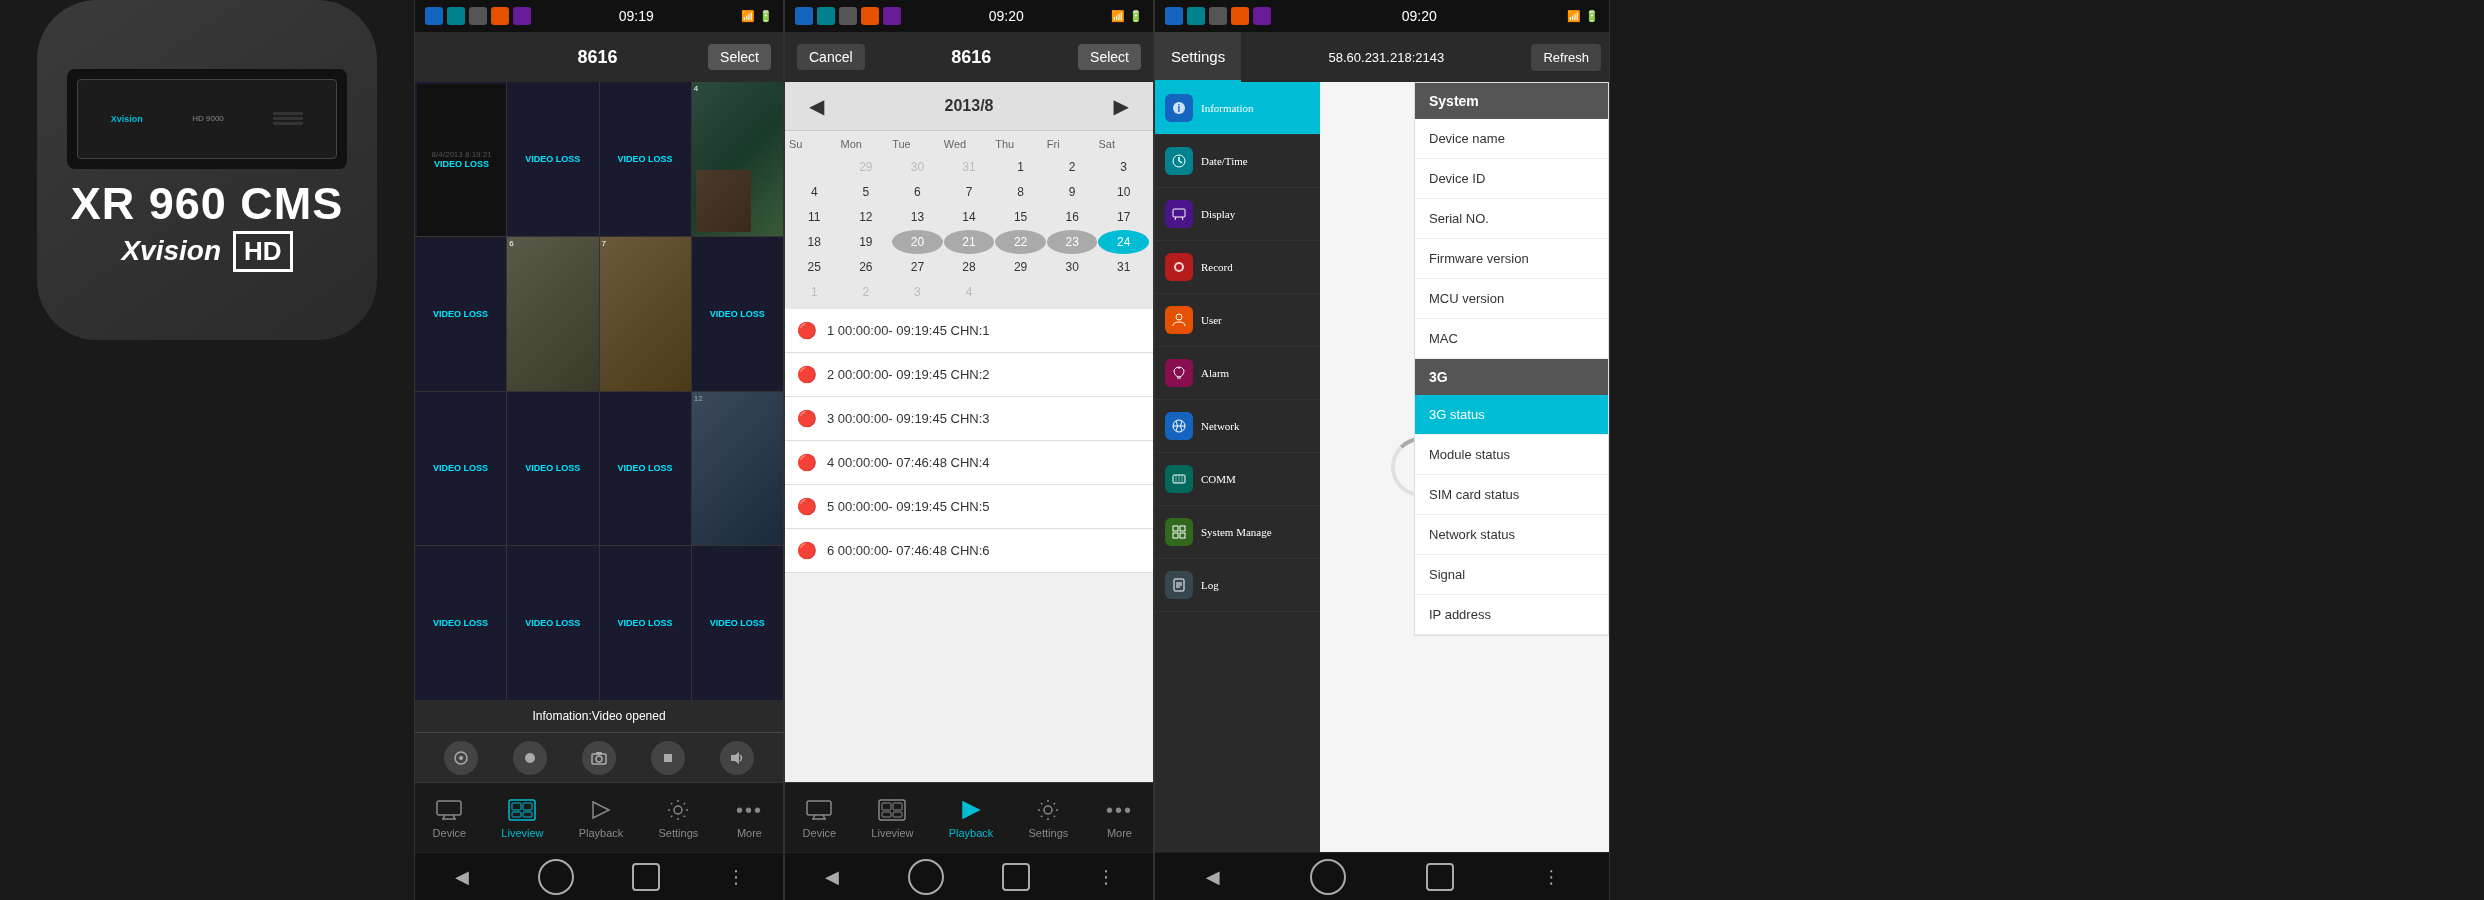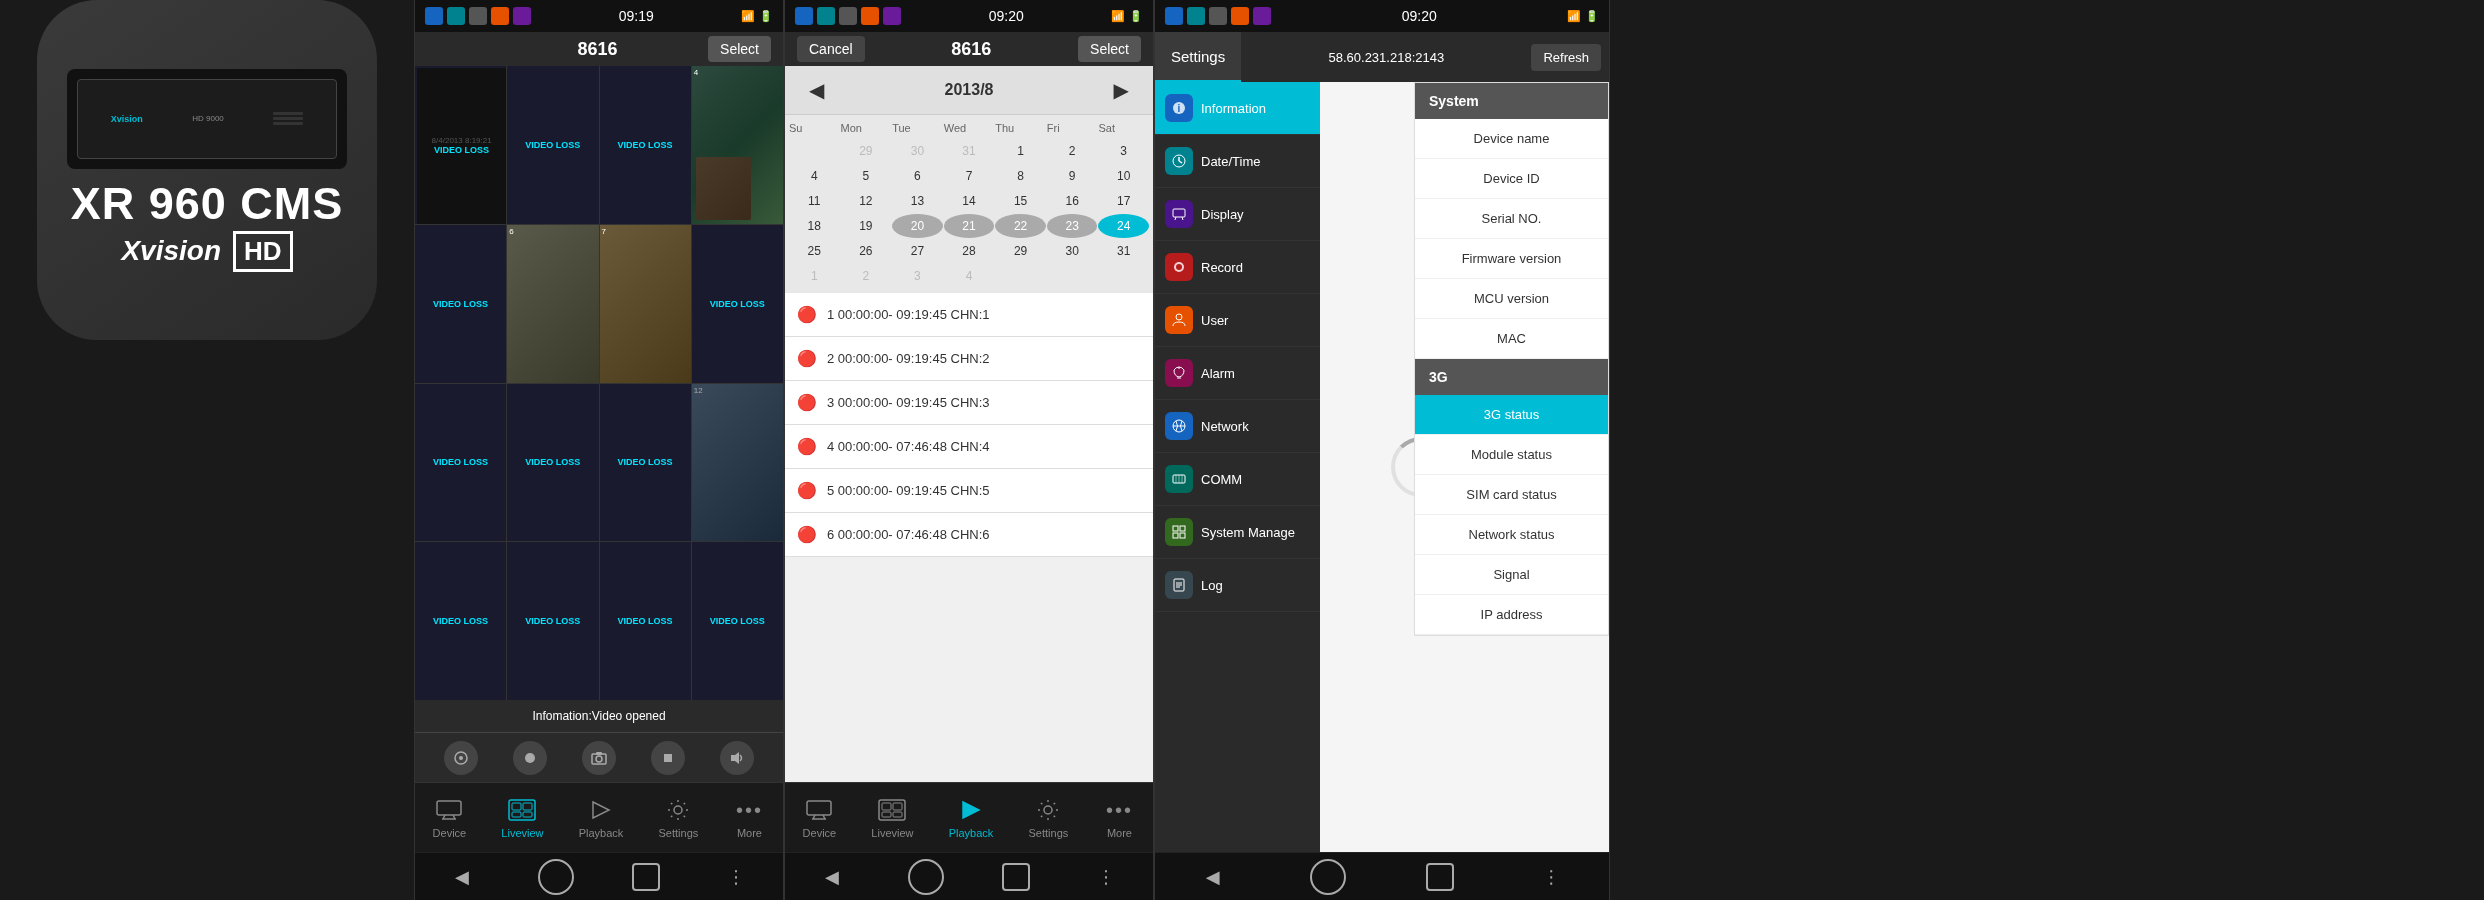"8616" .top-bar { height: 34px -> 50px }
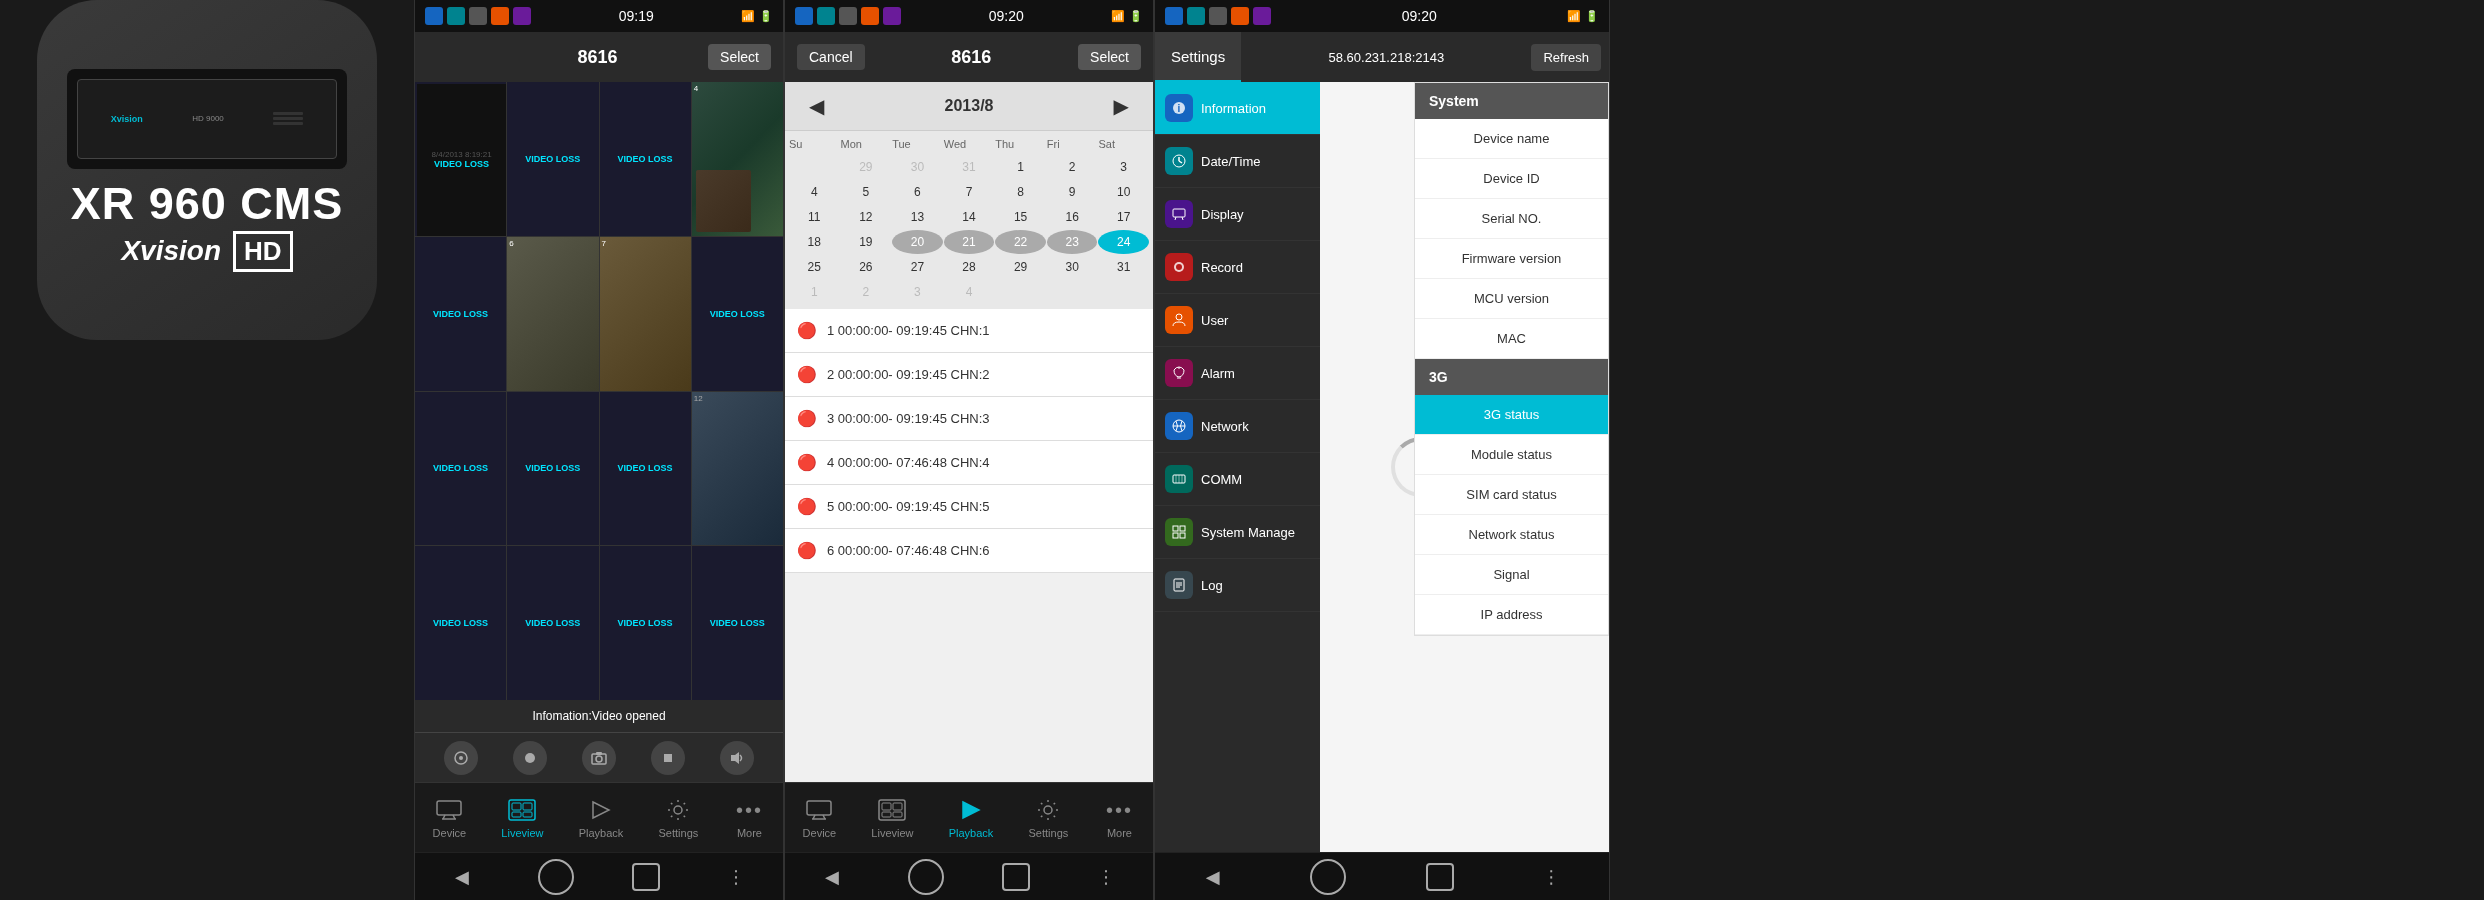"Information" .settings-menu-label { font-family: none -> Liberation Serif, serif; font-size: 13px -> 11px }
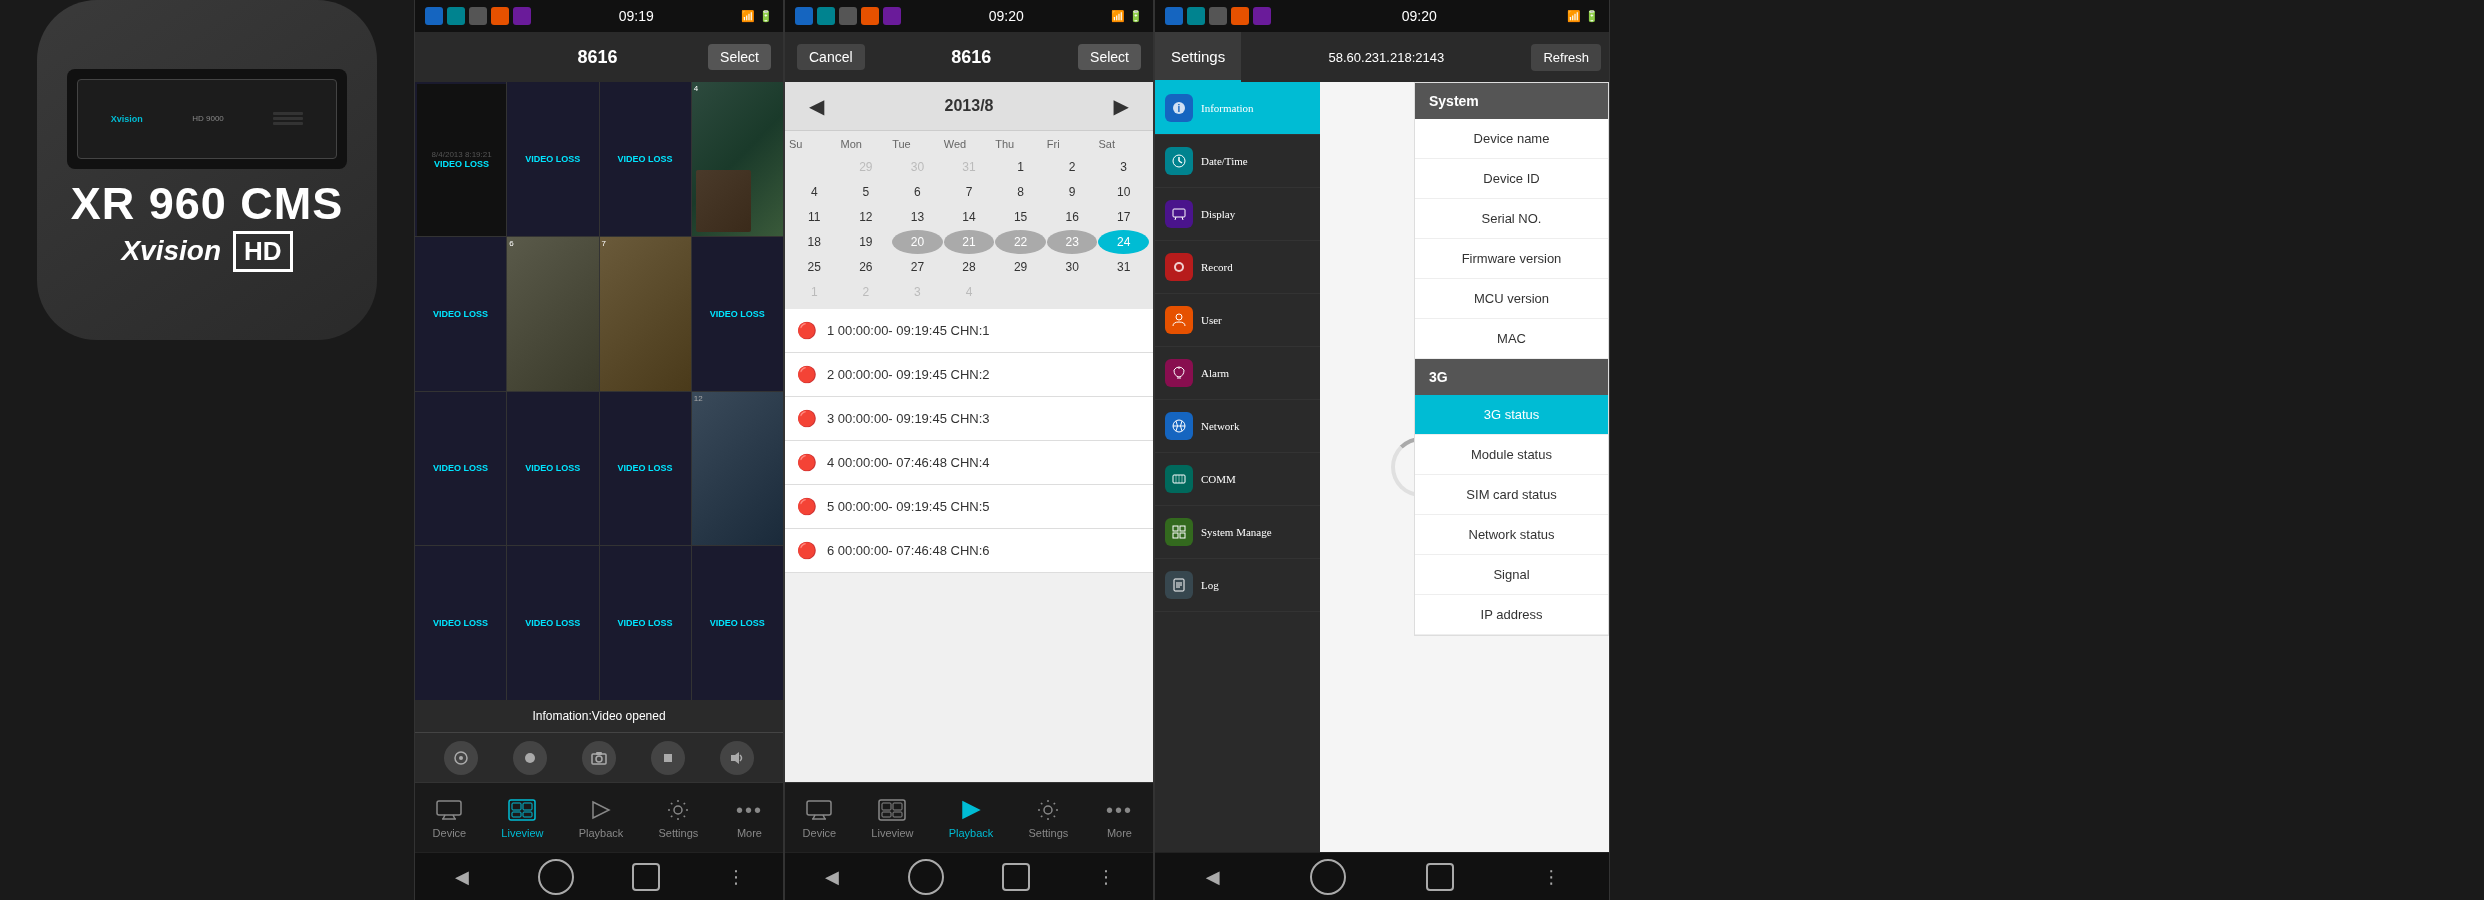"Device name" .dropdown-item { text-align: center -> none }
